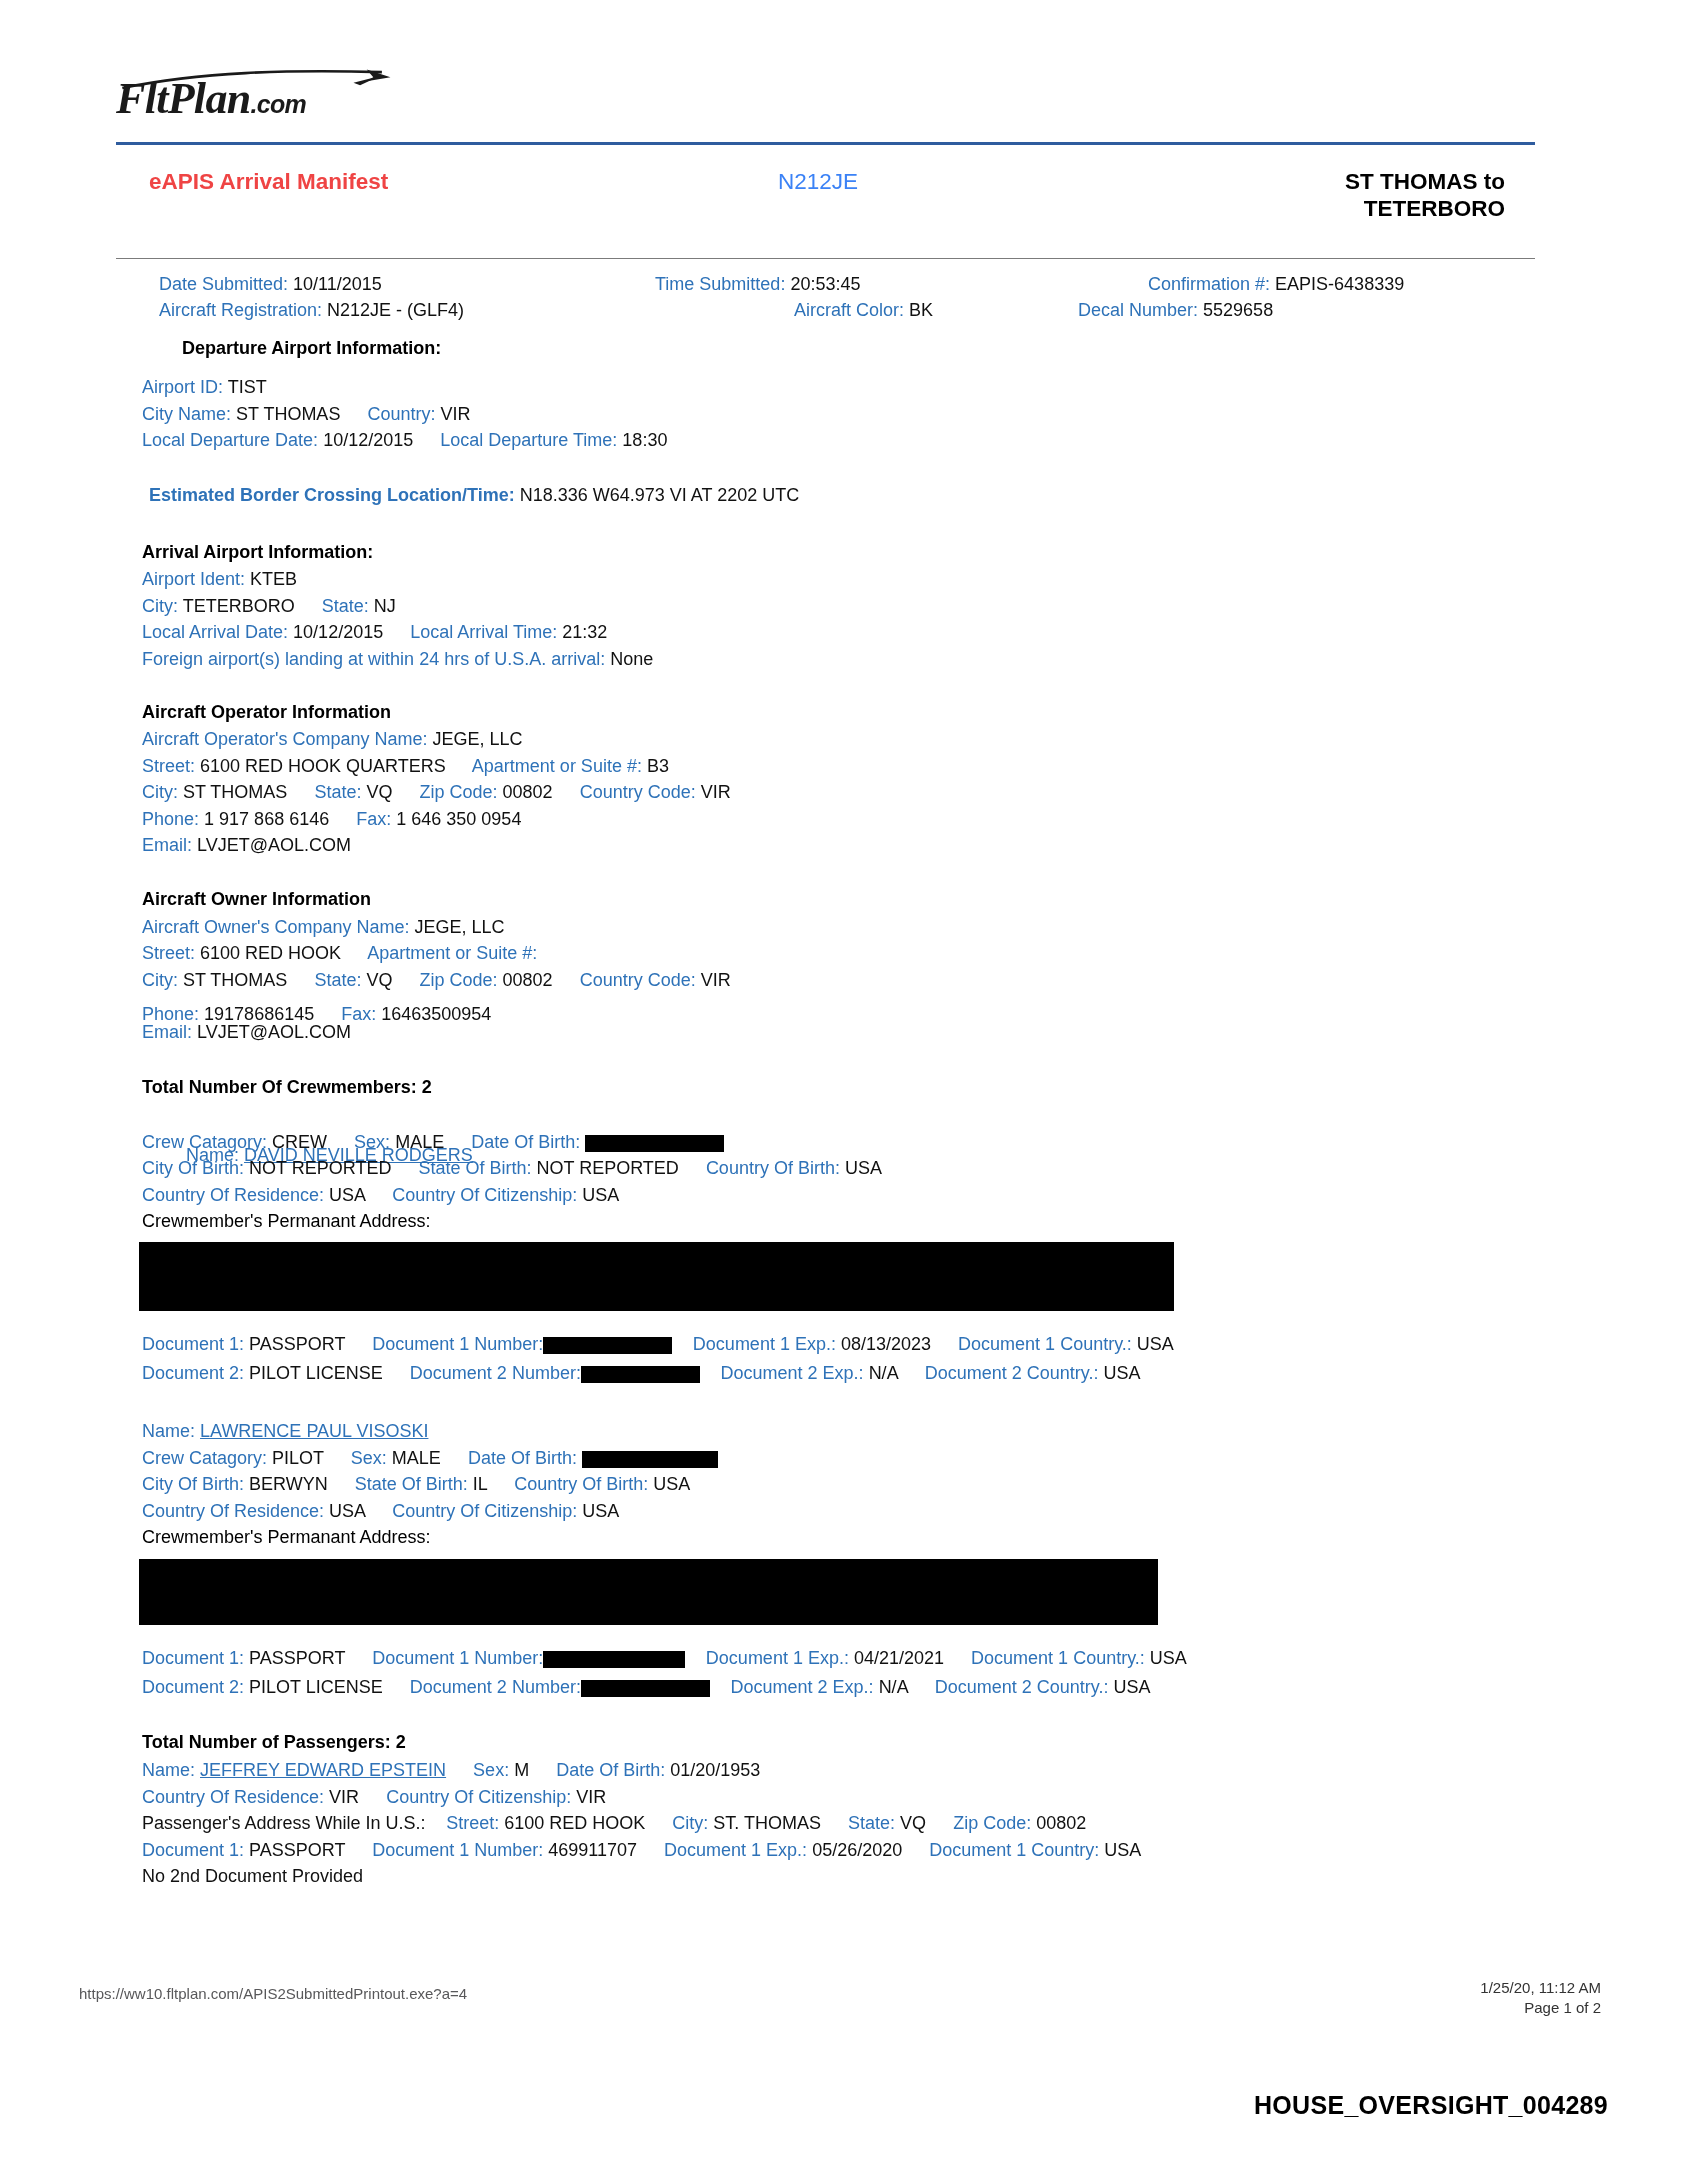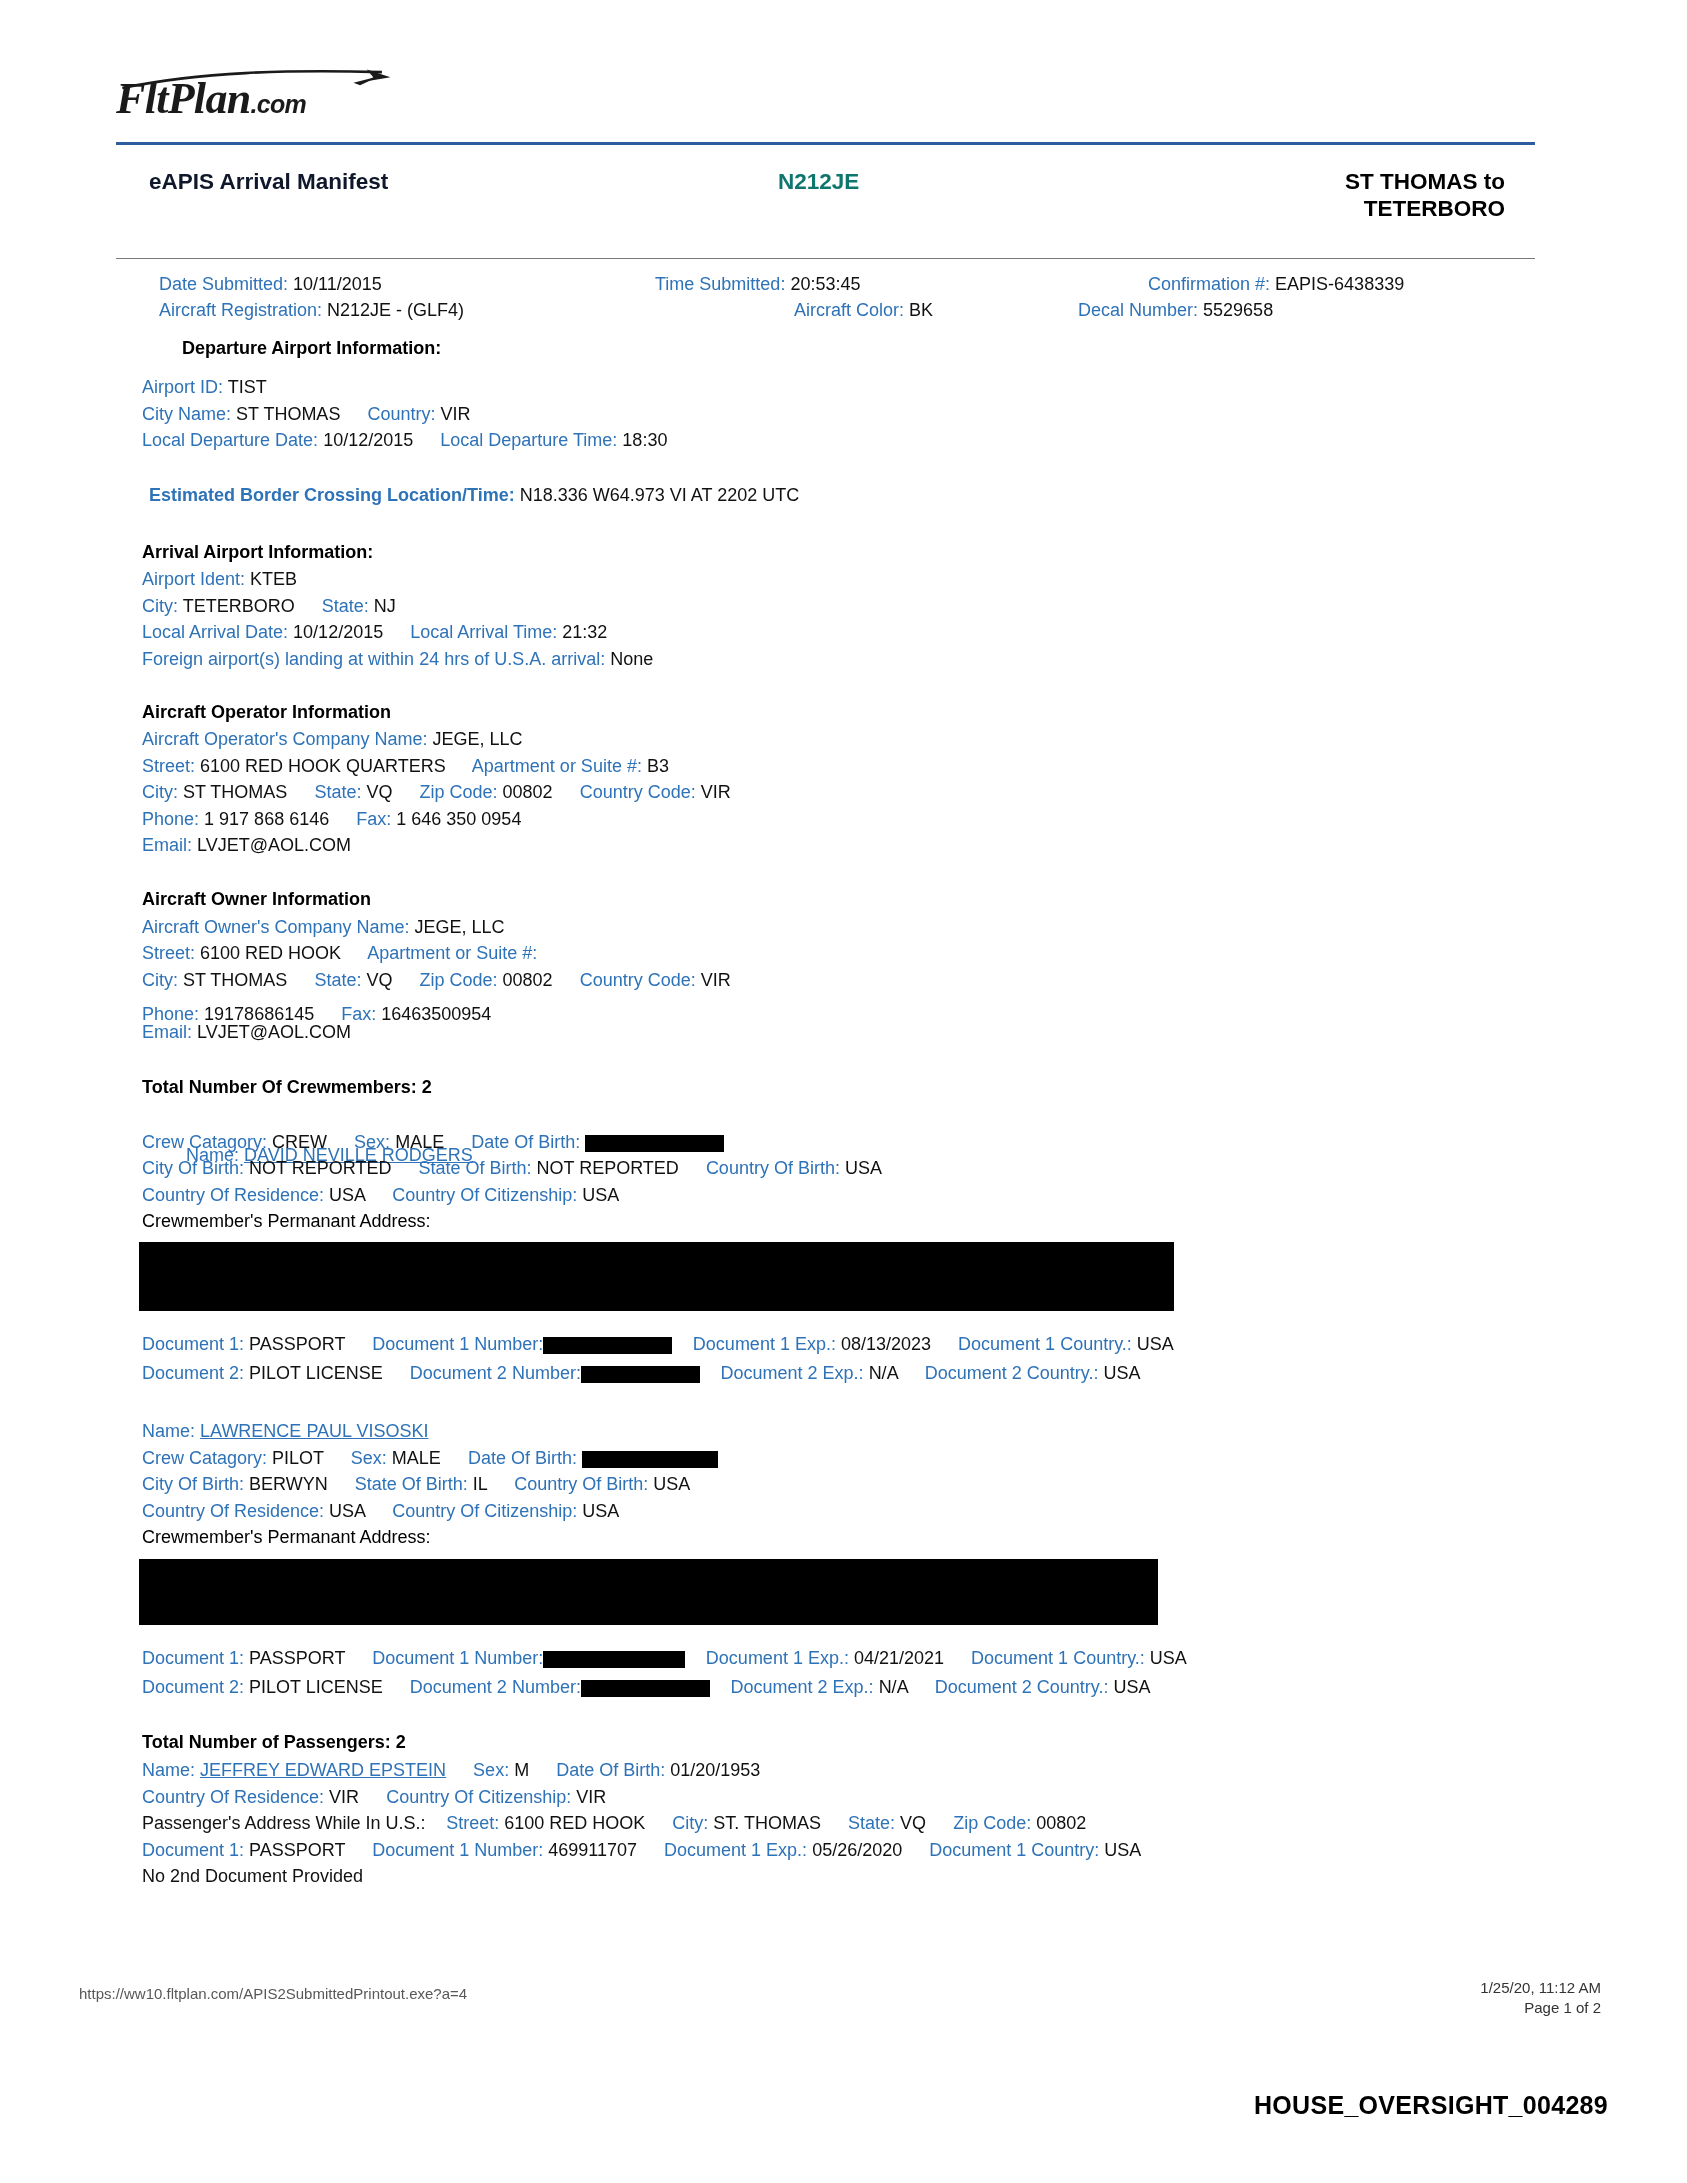"eAPIS Arrival Manifest" .title-left { color: #0f172a -> #ef4444 }
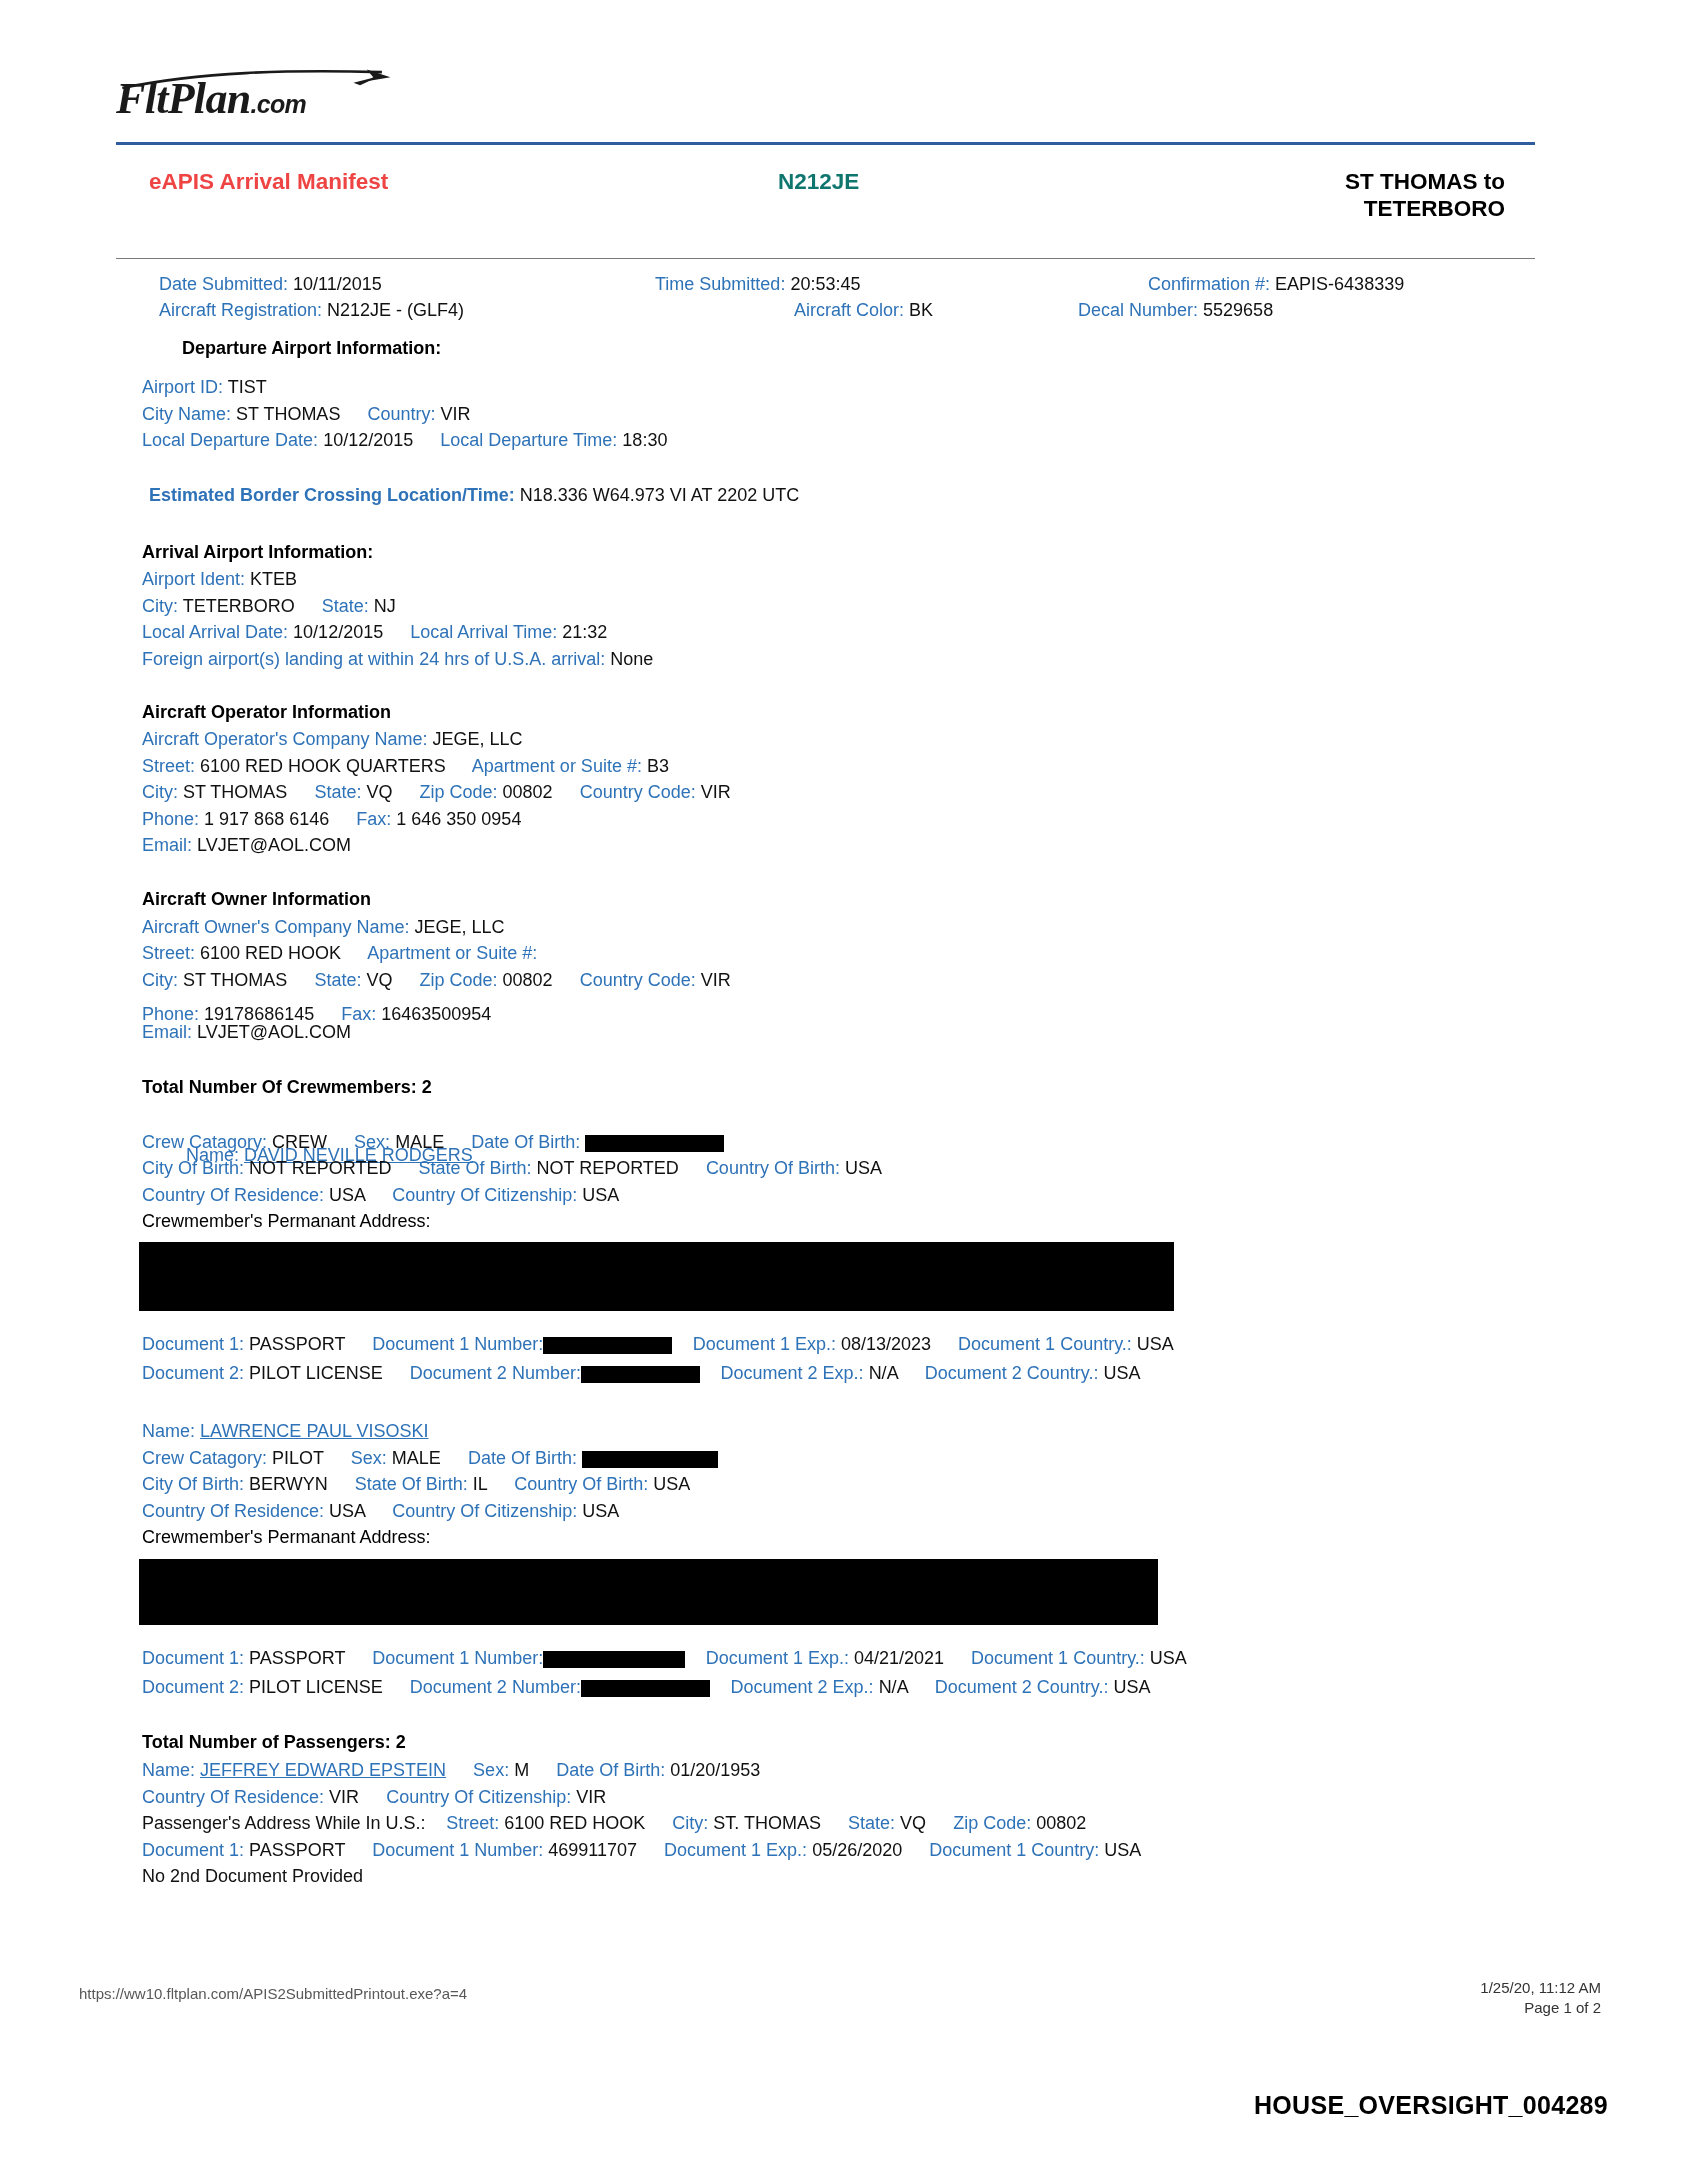"N212JE" .title-mid { color: #0f766e -> #3b82f6; font-weight: bold -> normal }
